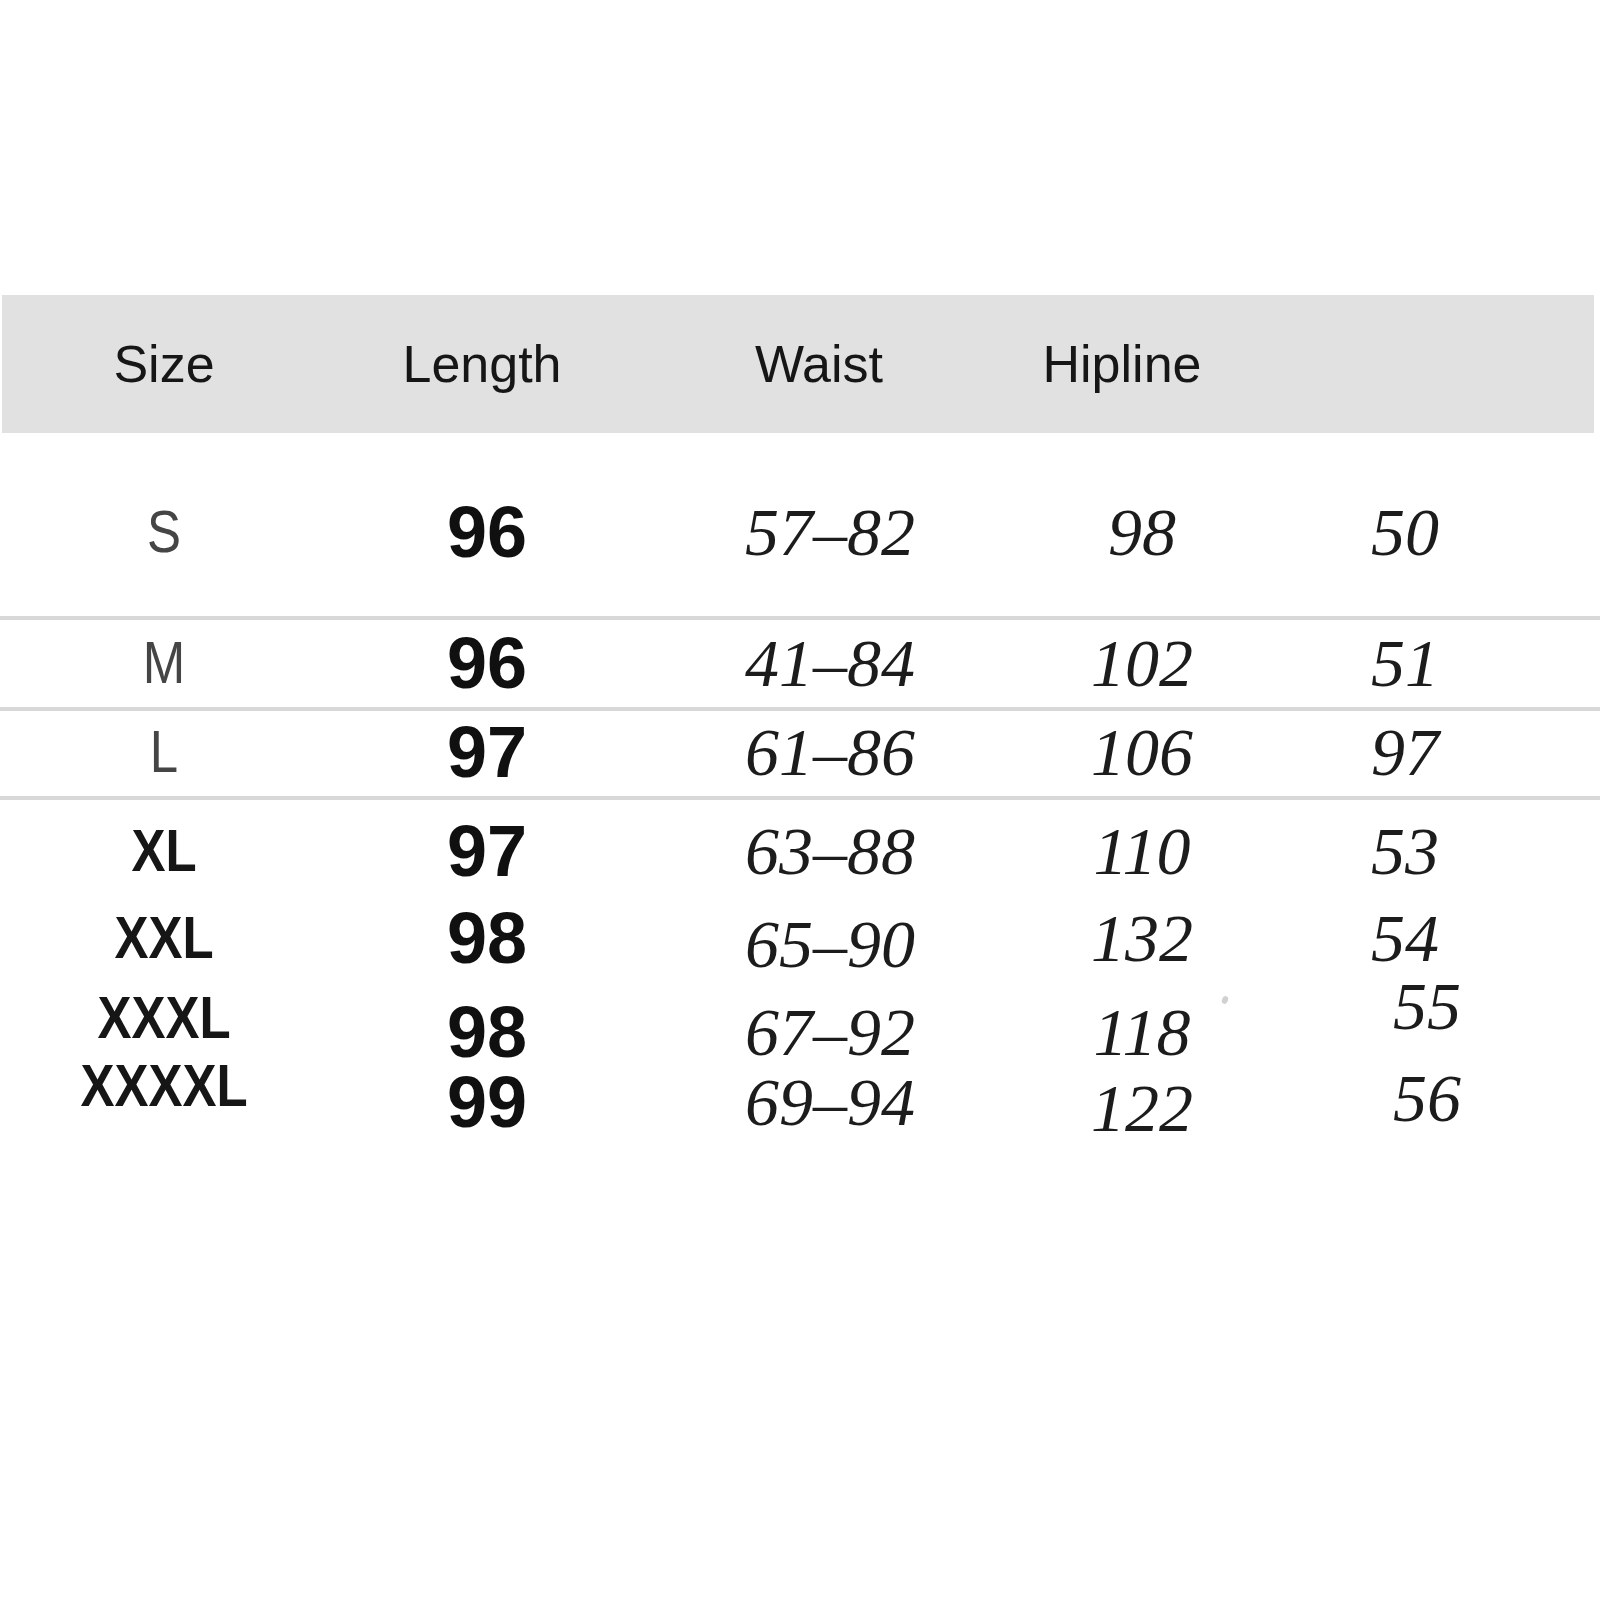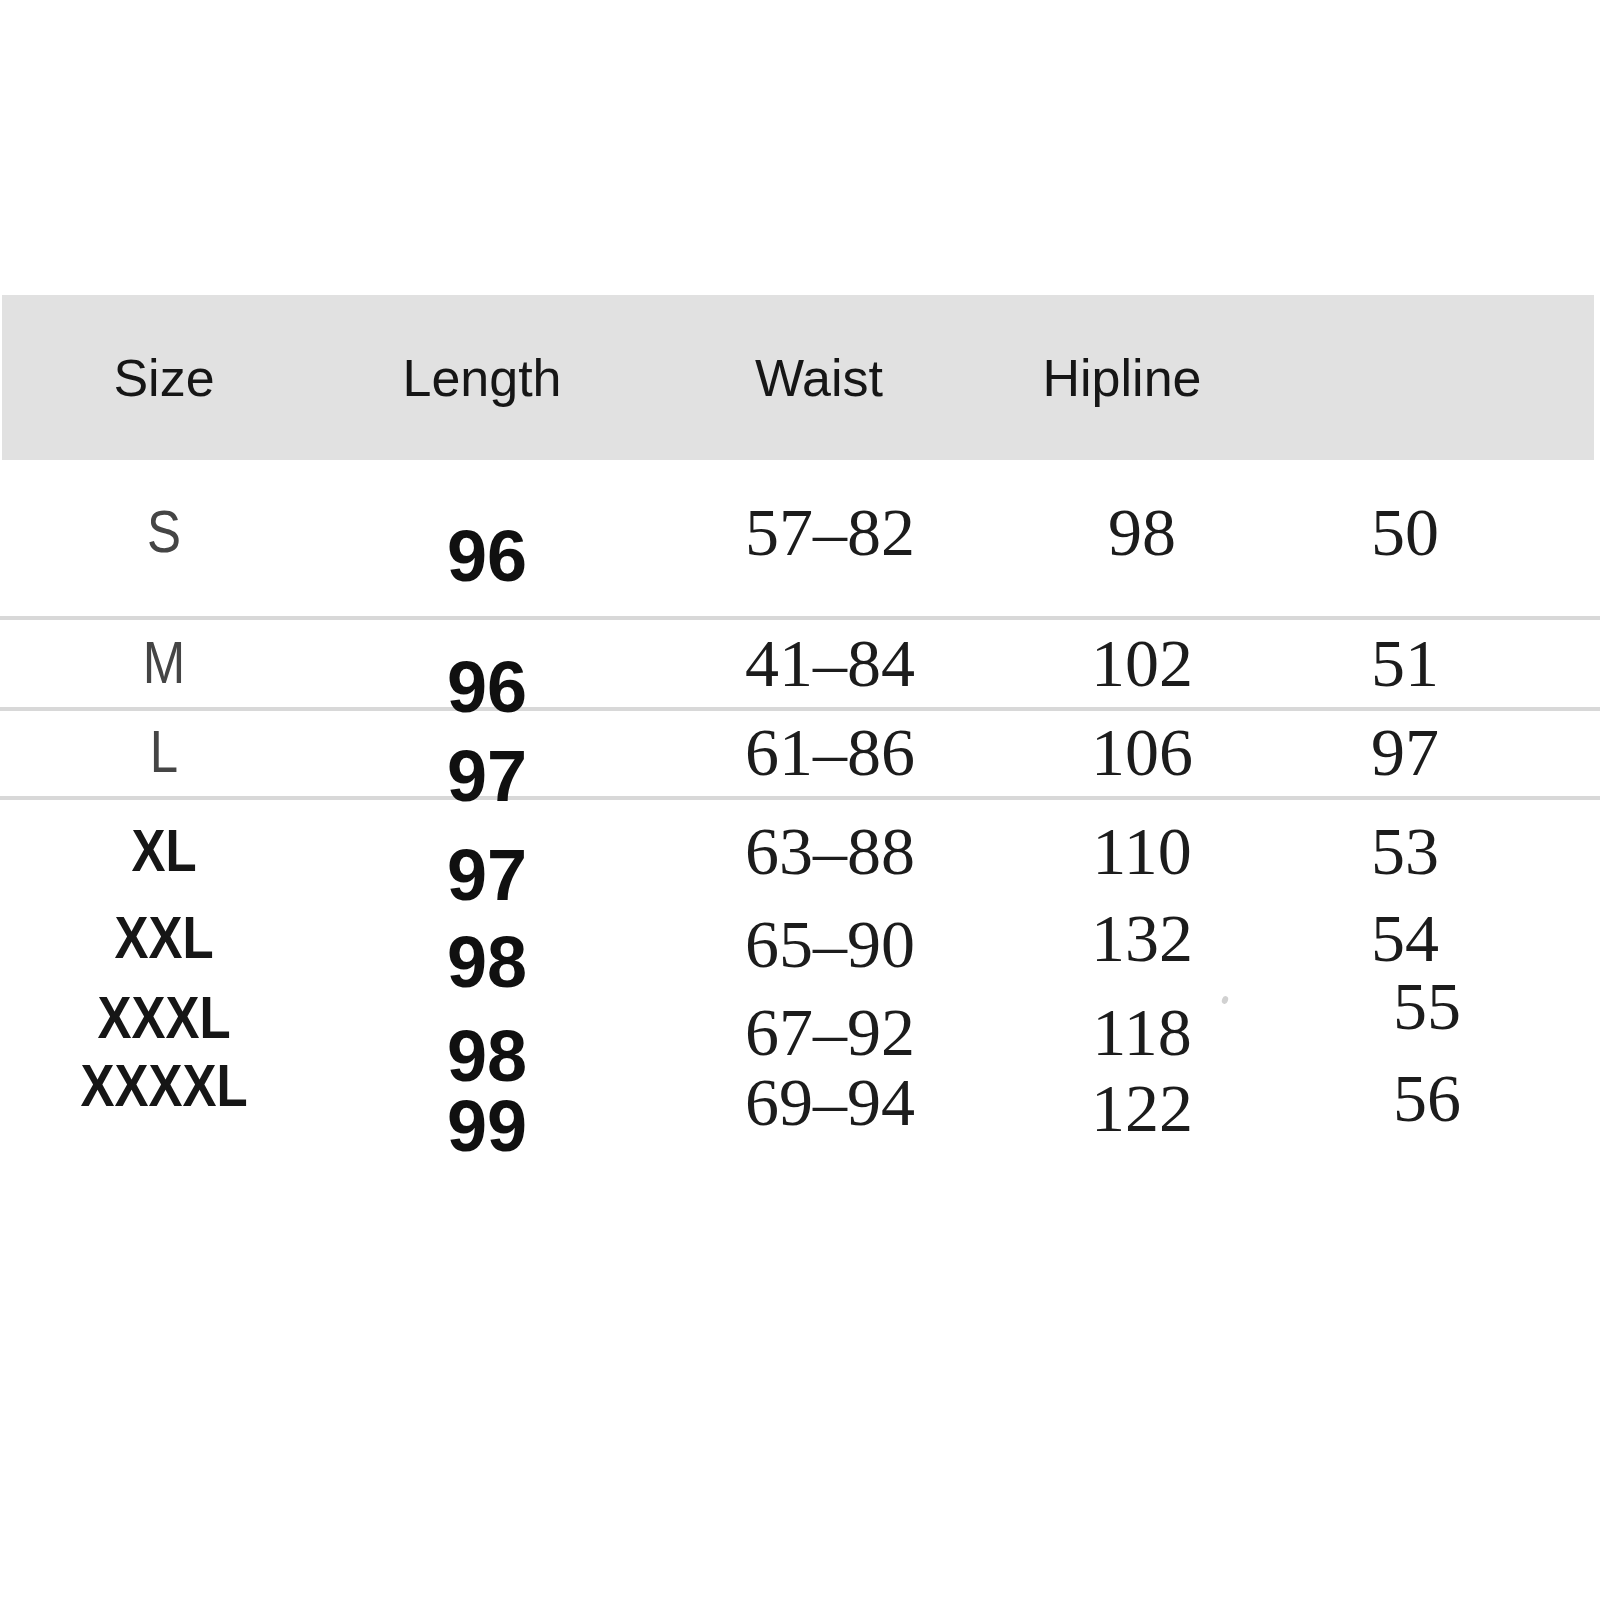"Size" .header-band { height: 165px -> 138px }
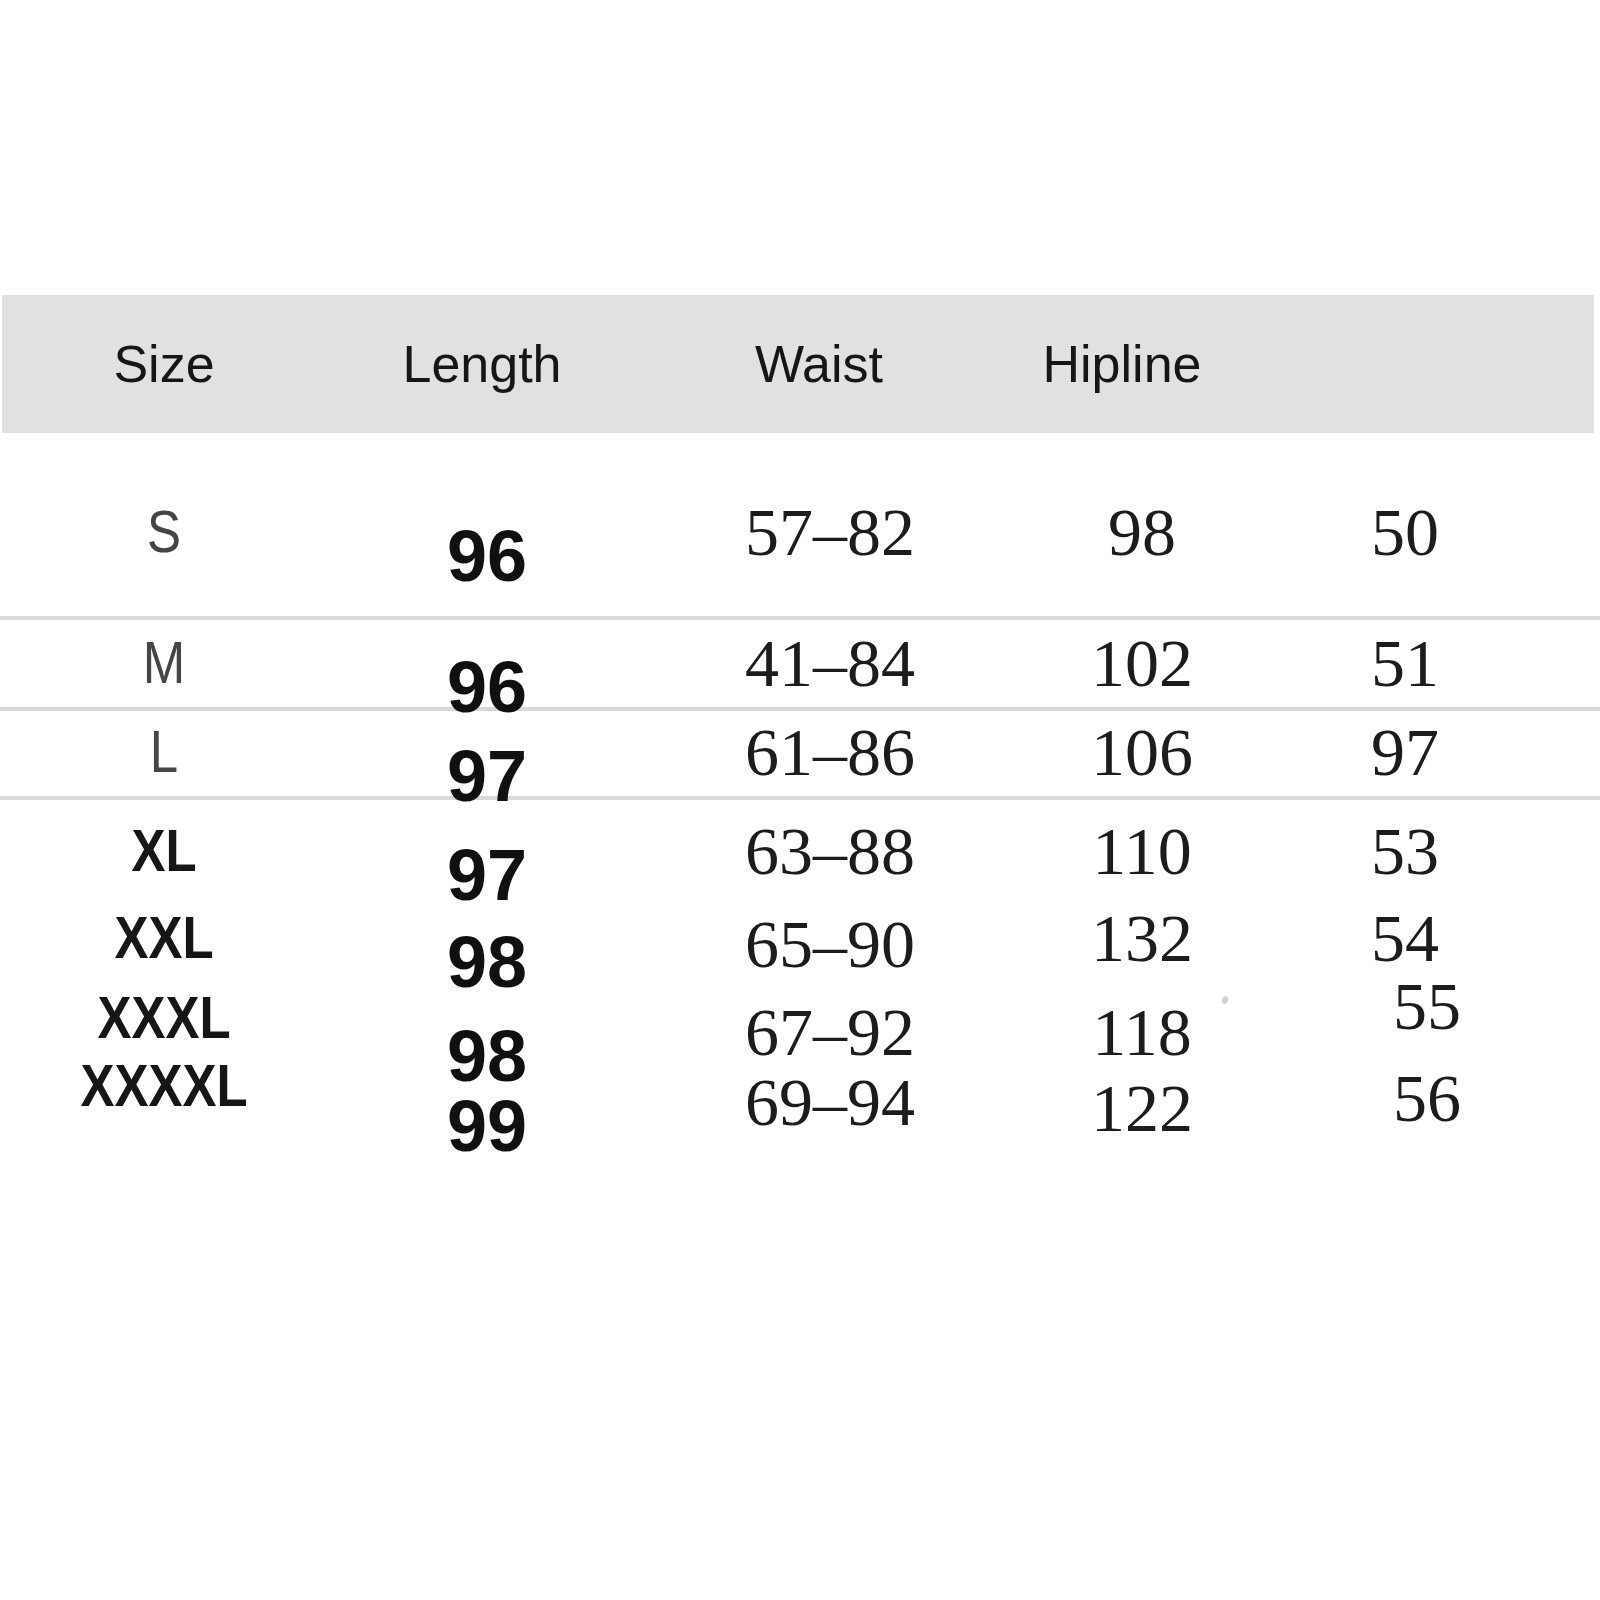"96" .c-length { margin-top: 24px -> none }
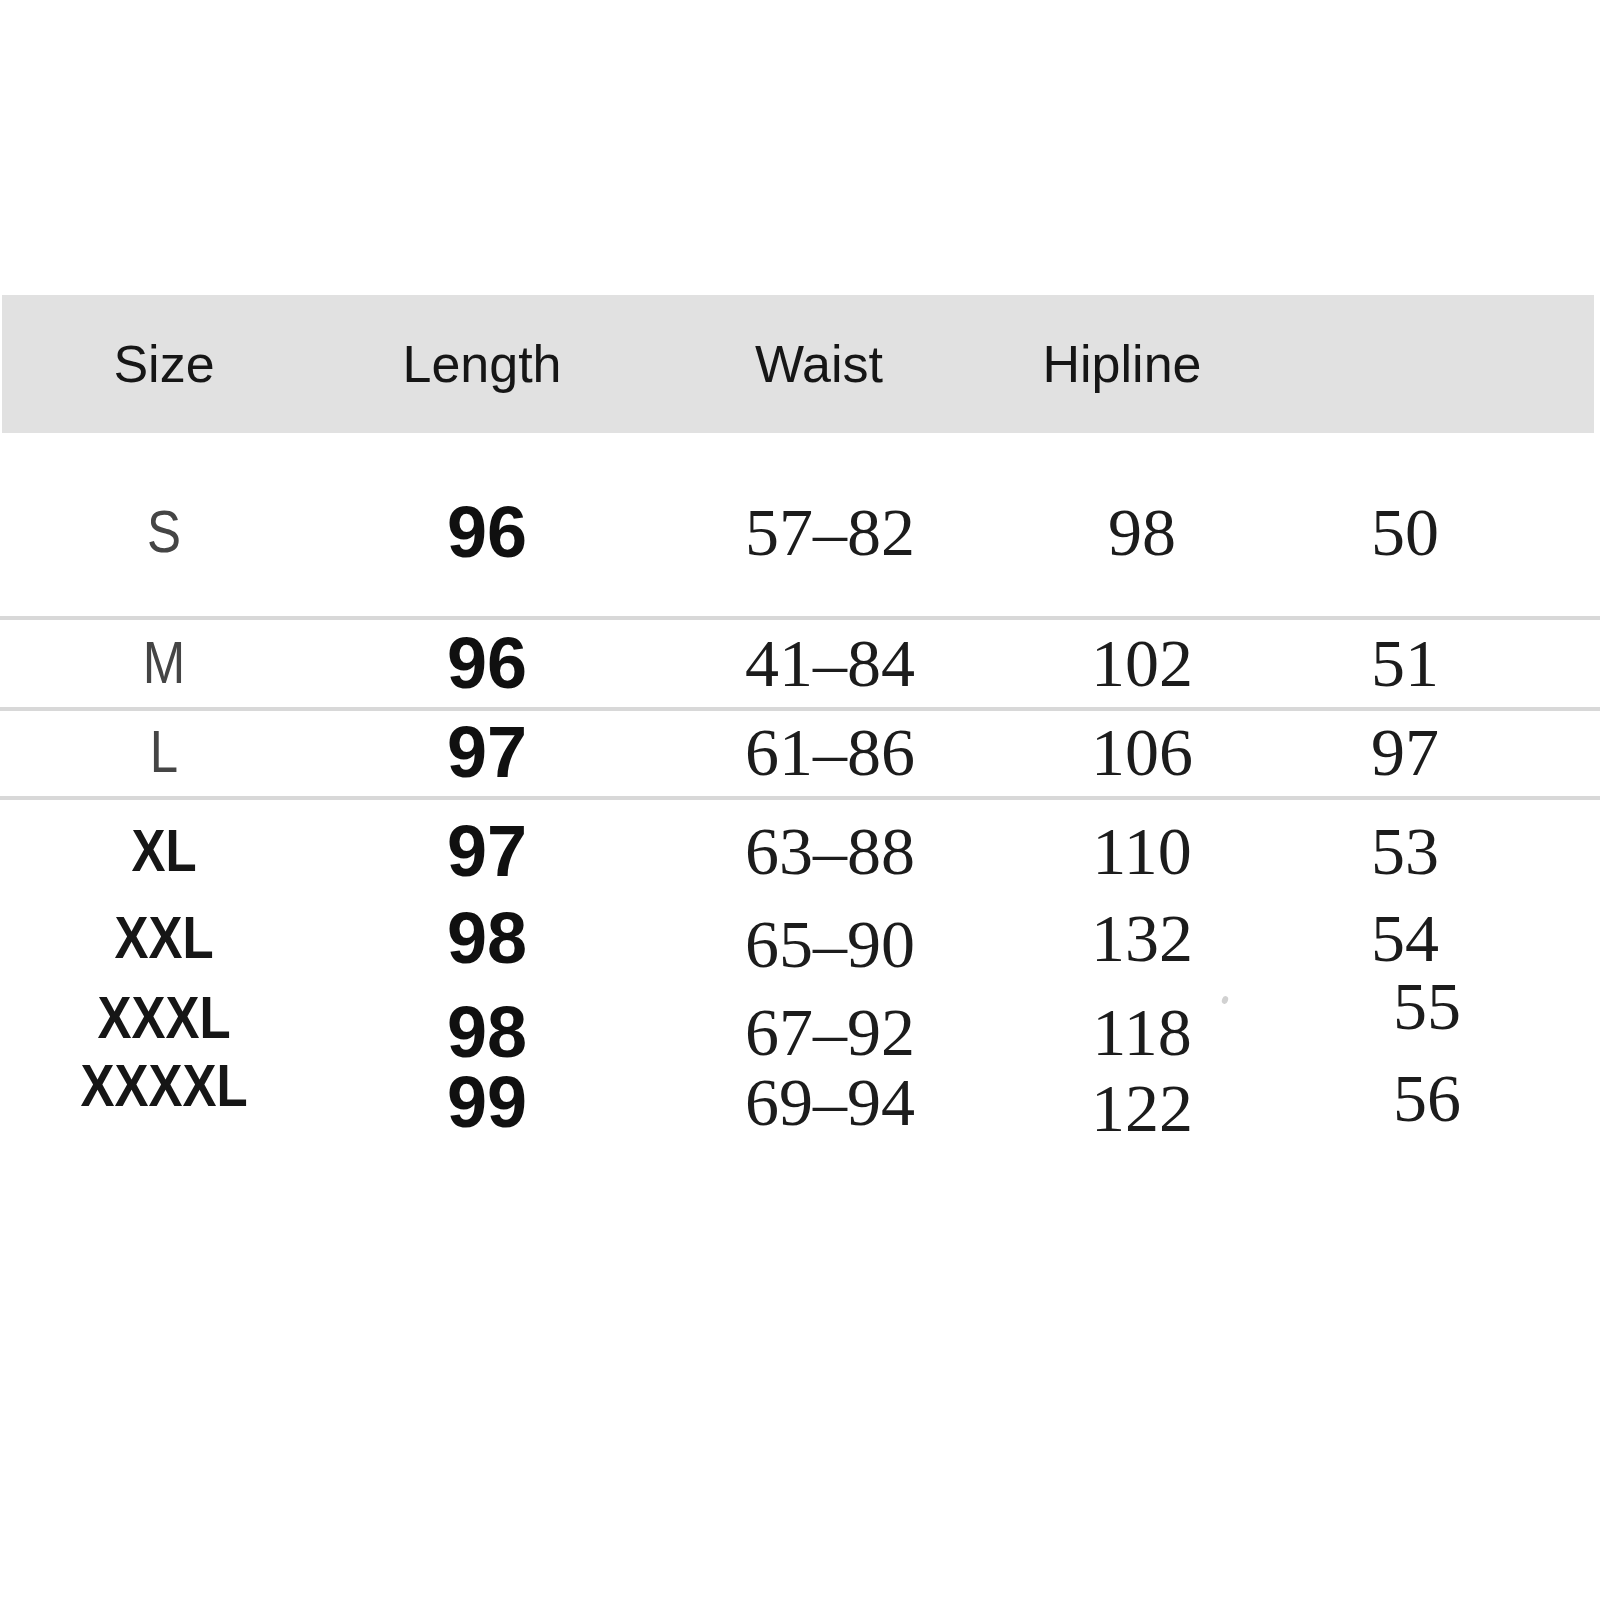"57–82" .serif { font-style: none -> italic }
